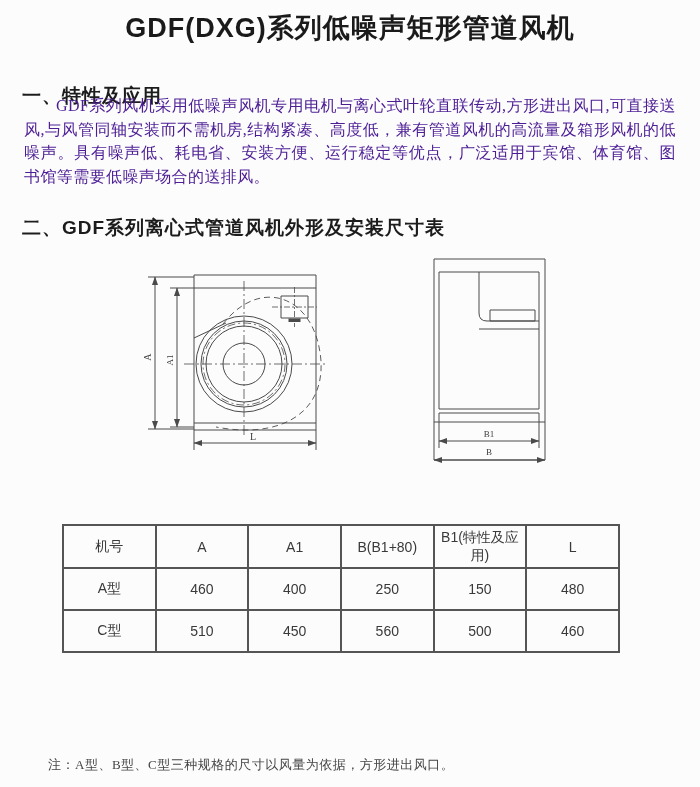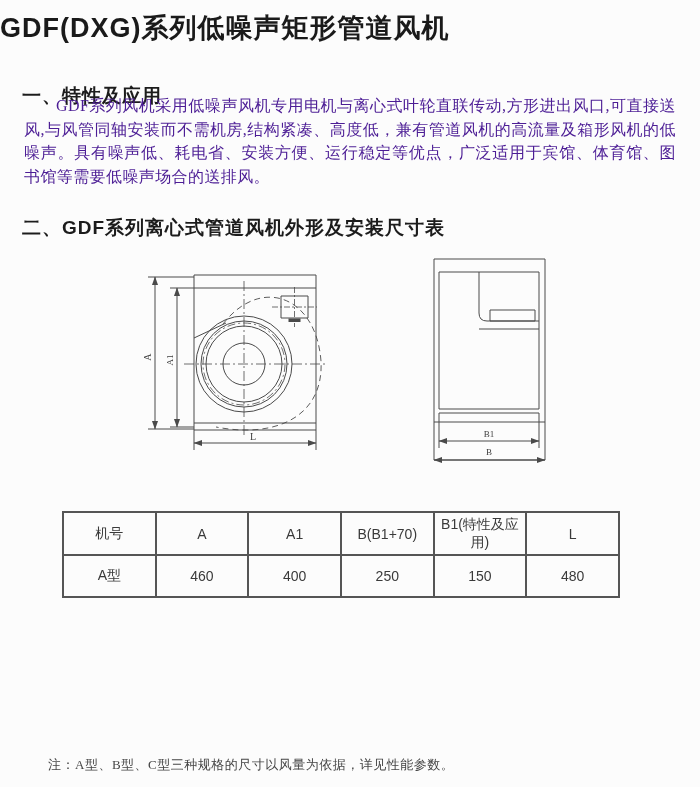"GDF(DXG)系列低噪声矩形管道风机" .page-title { text-align: none -> center }
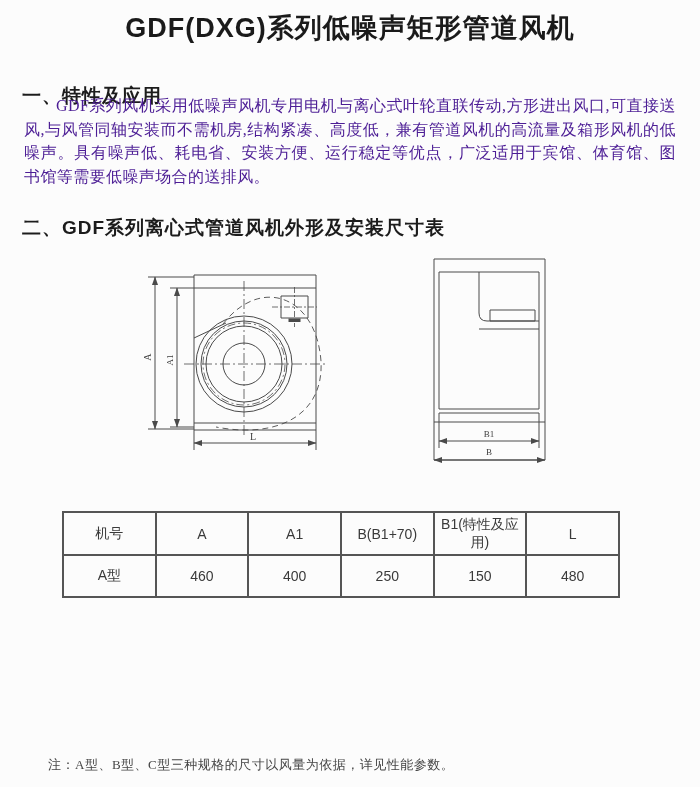"机号" table.dims { top: 511px -> 524px }
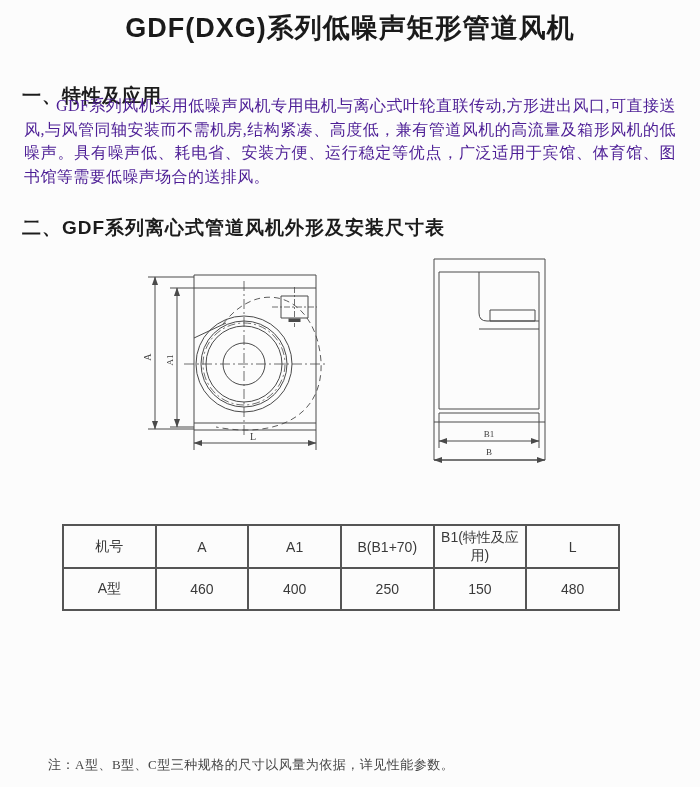"B(B1+70)" th { text: B1+70 -> B1+80 }
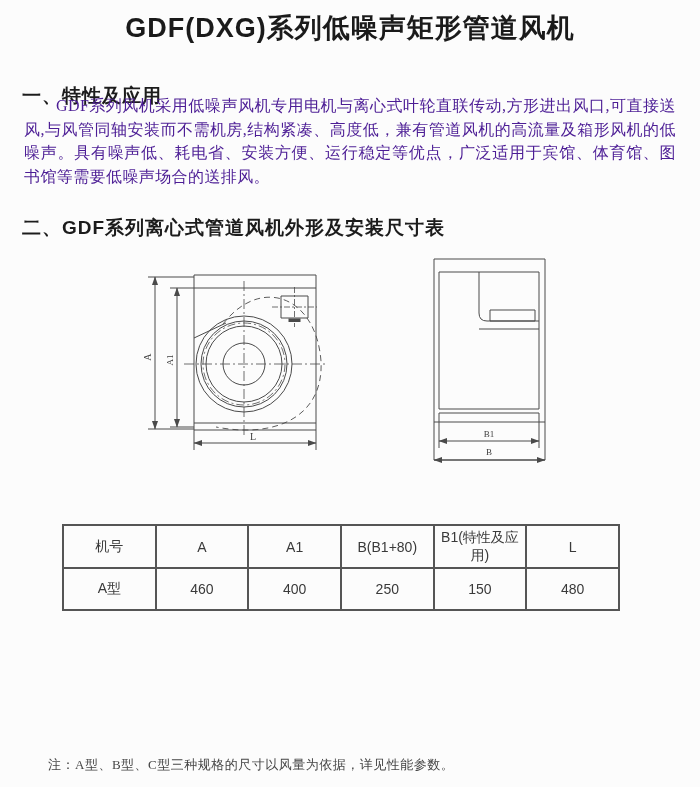"C型" tr { html: none -> <tr> <td>C型</td> <td>510</td> <td>450</td> <td>560</td> <td>500</td> <td>460</td> </tr> }
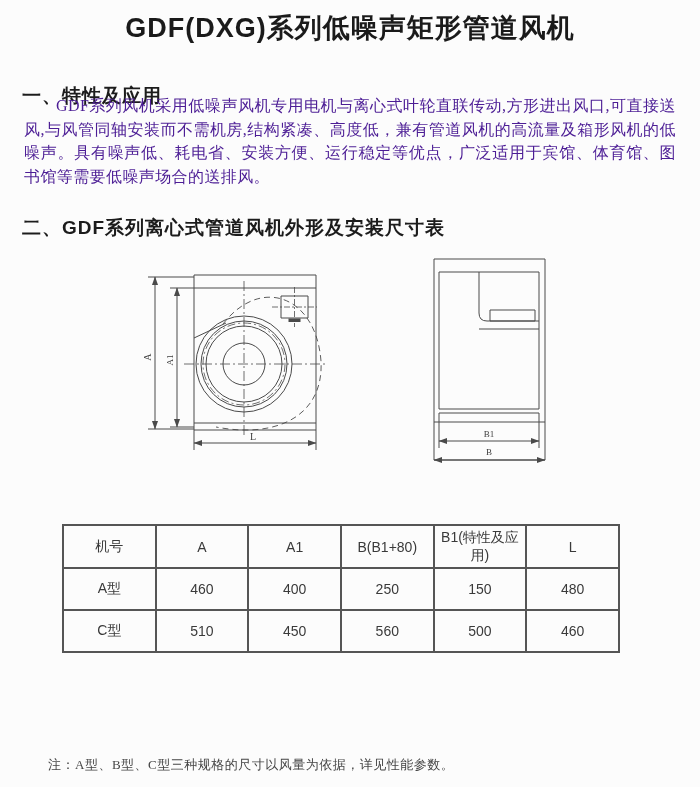"注：A型、B型、C型三种规格的尺寸以风量为依据，详见性能参数。" div.footnote { text: 详见性能参数 -> 方形进出风口 }
